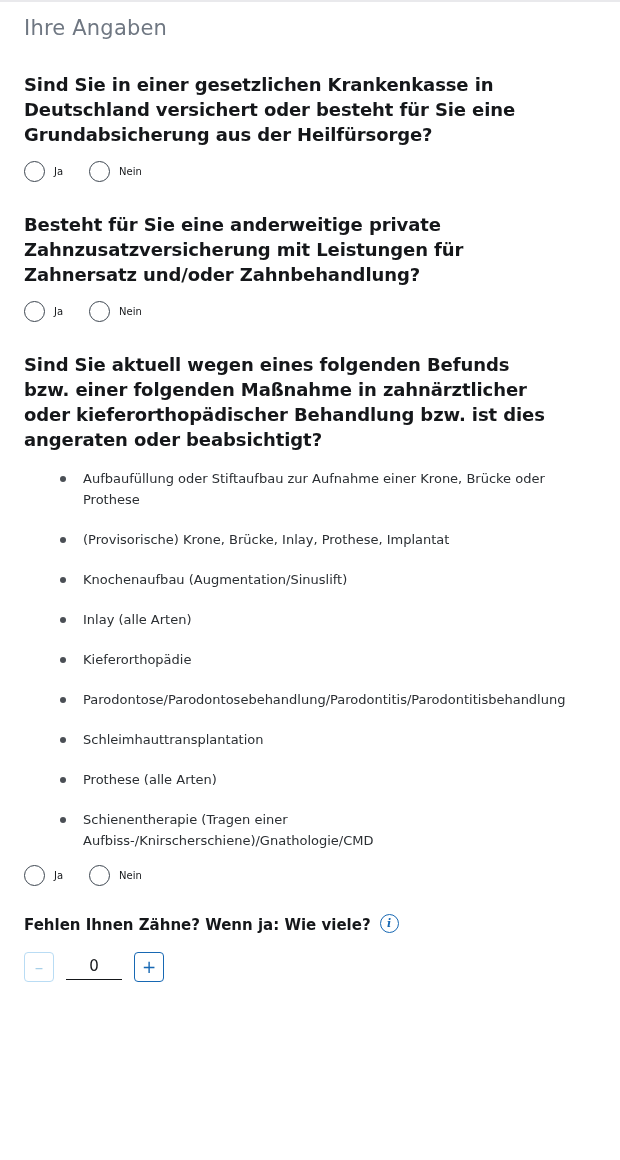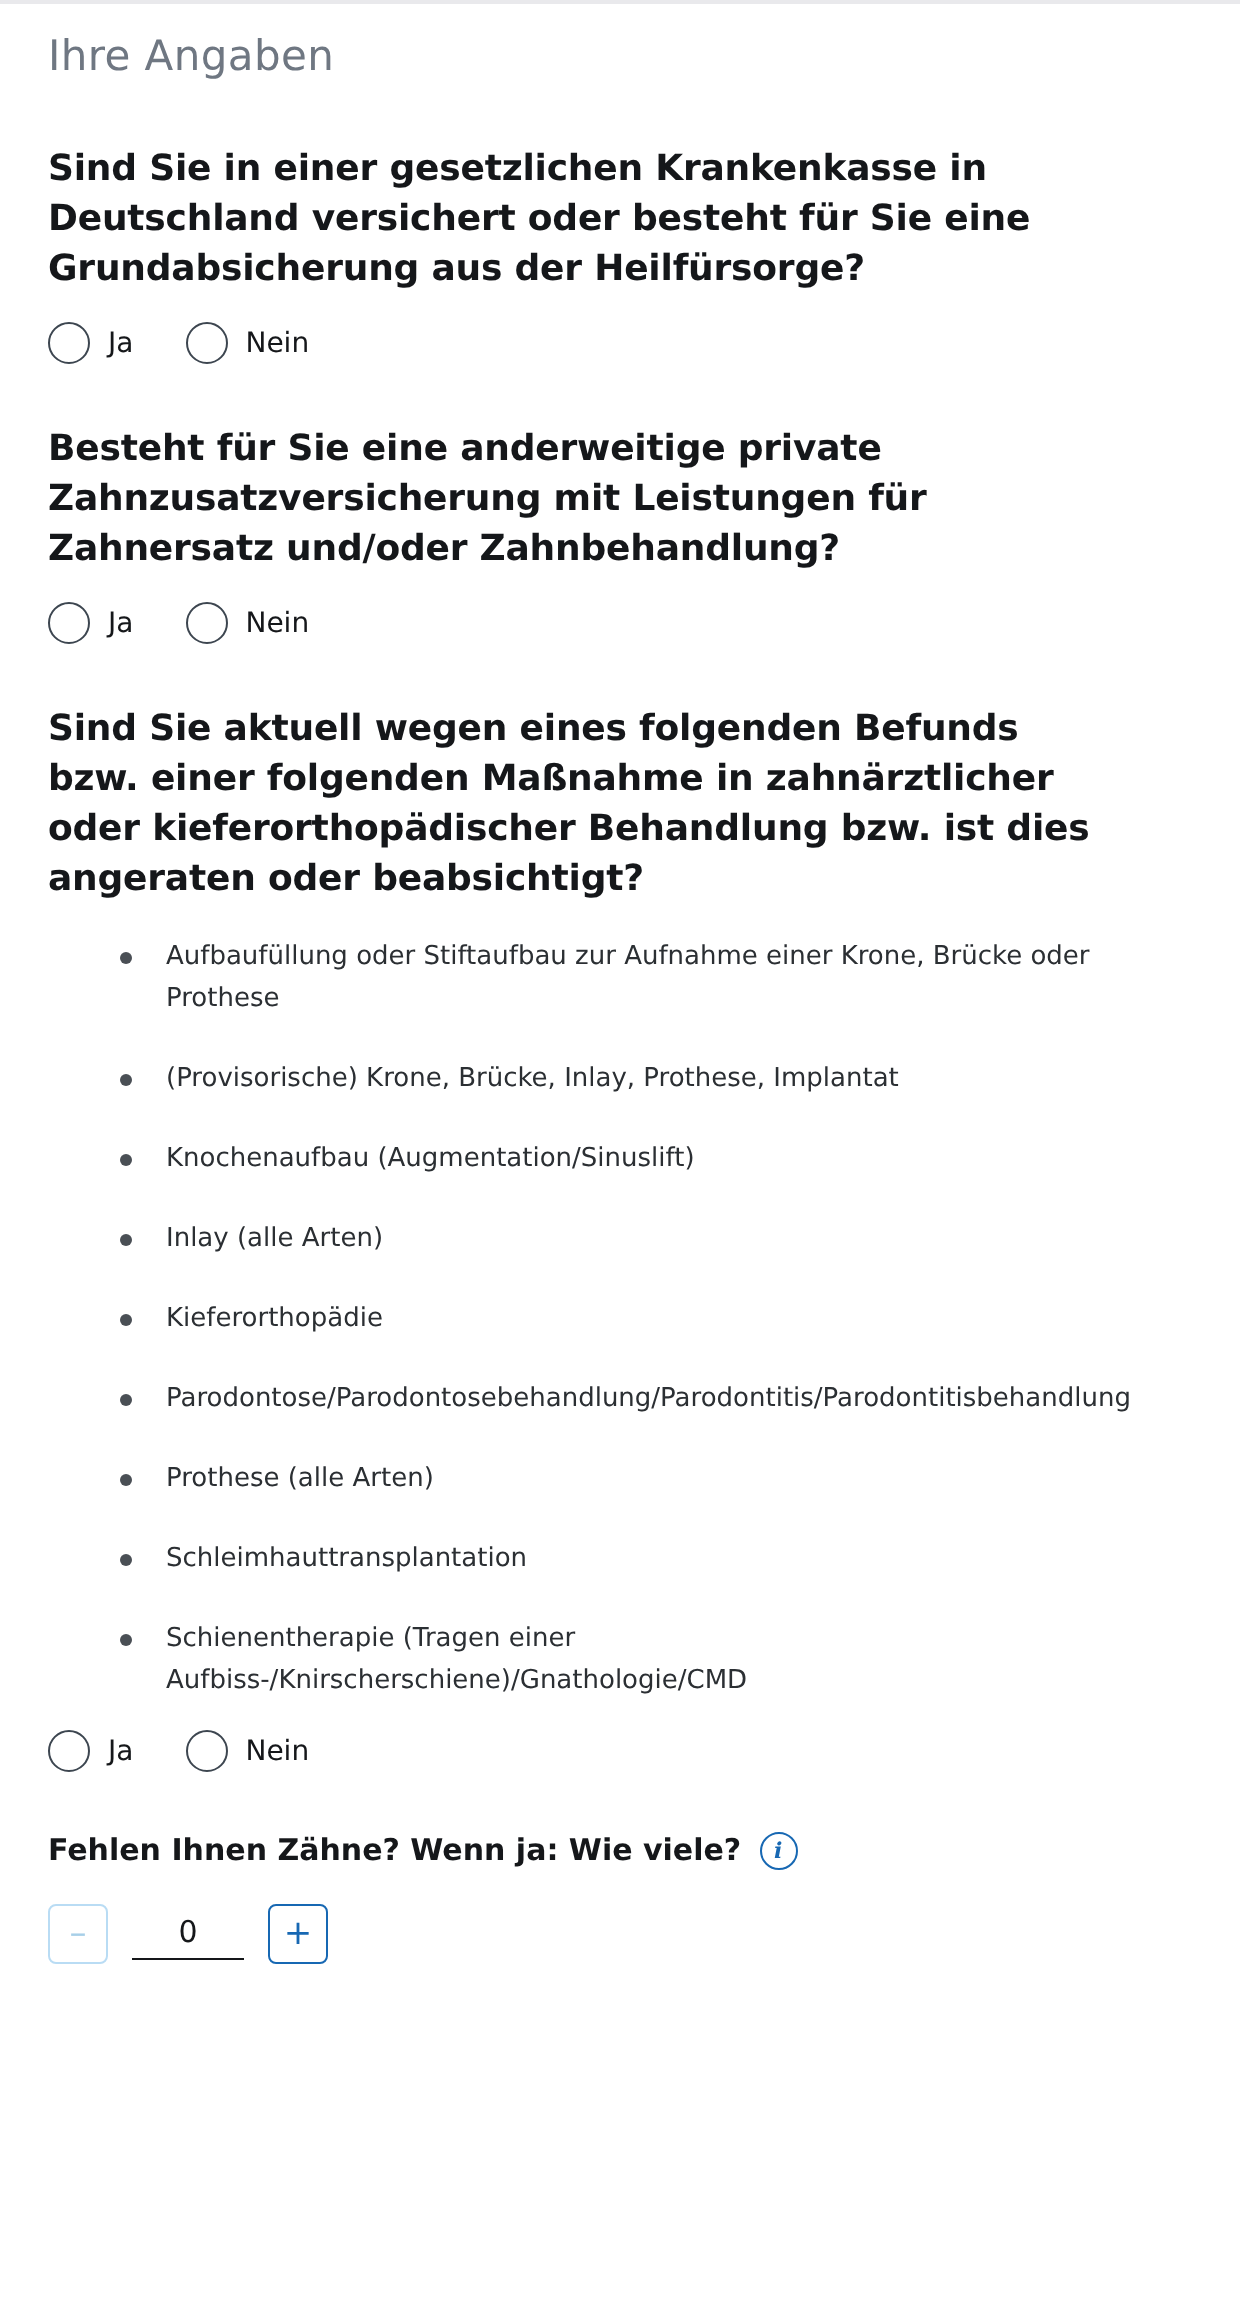"Ja" .radio-label { font-size: 14px -> 10px }
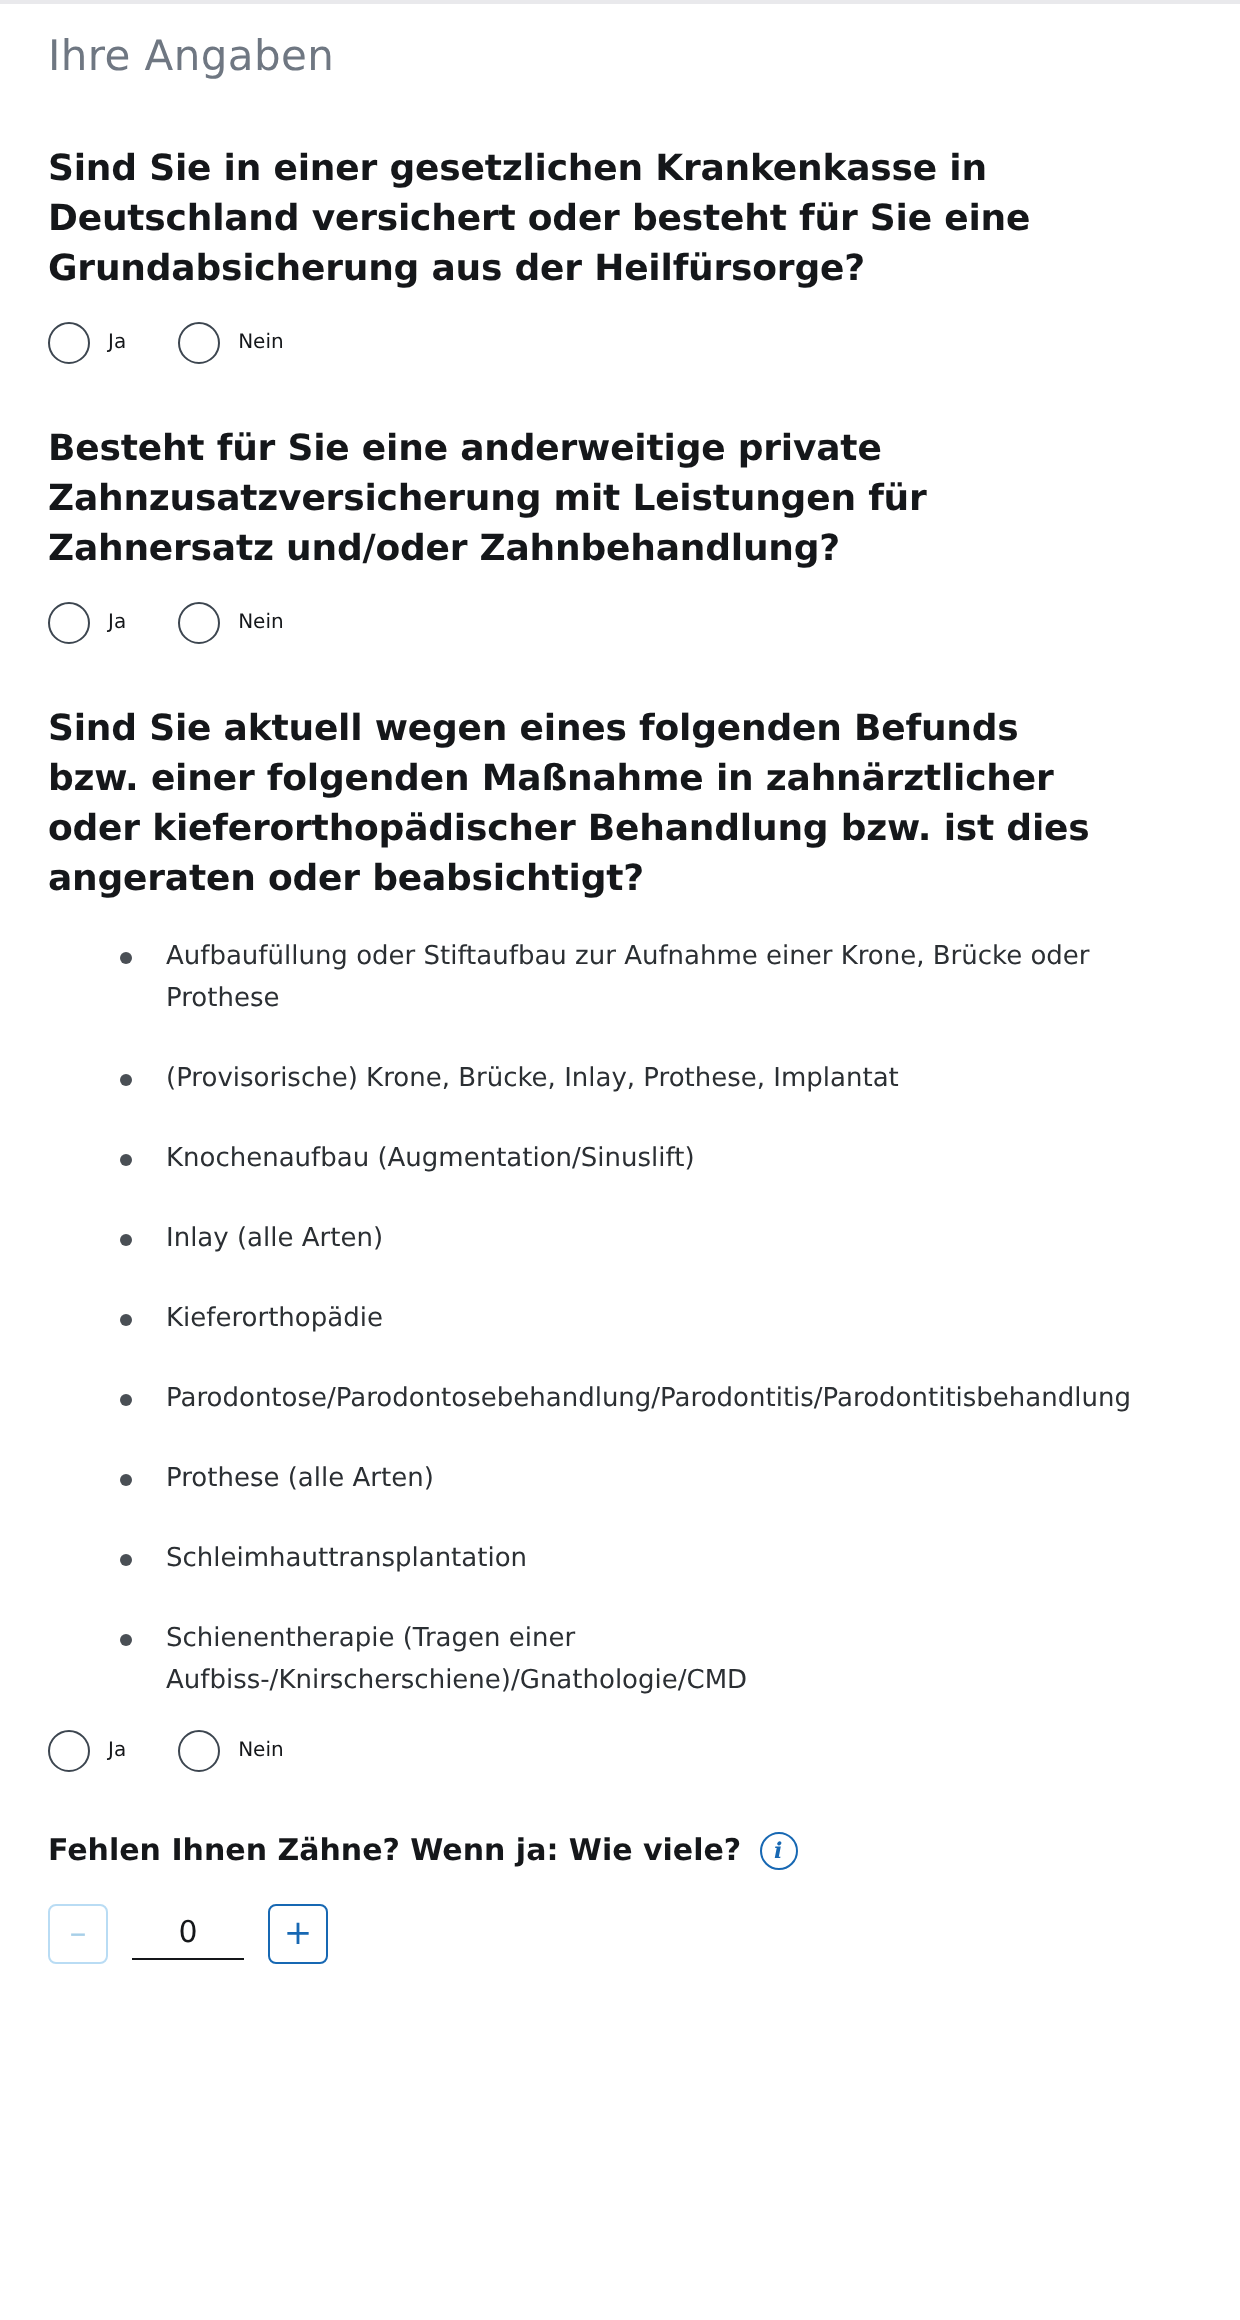"Prothese (alle Arten)" li { order: before "Schleimhauttransplantation" -> after "Schleimhauttransplantation" }
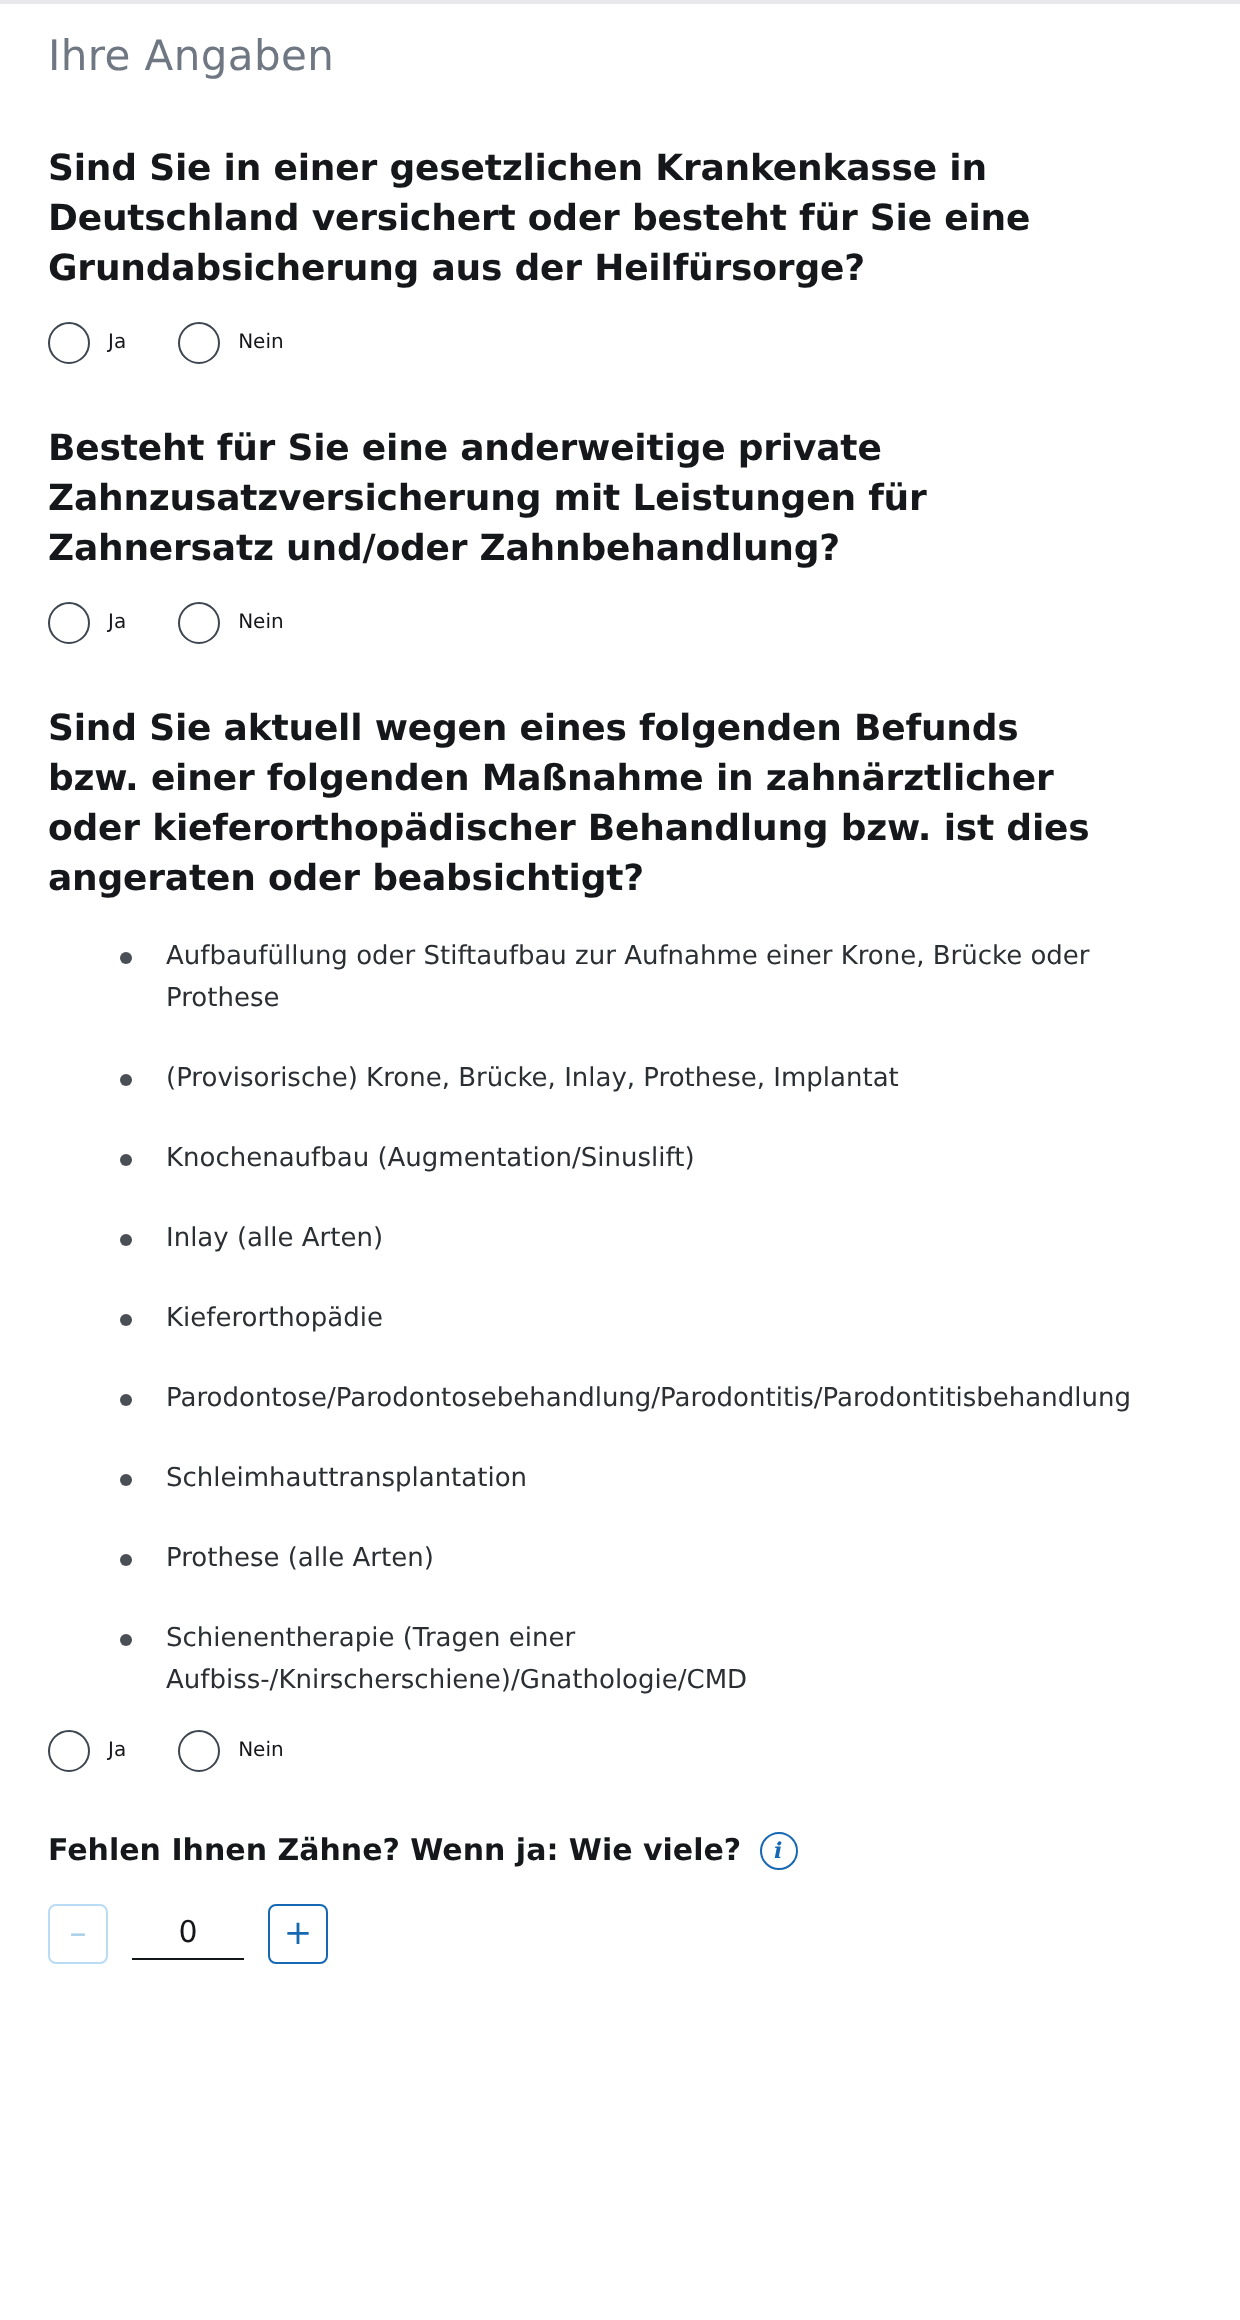"Fehlen Ihnen Zähne? Wenn ja:" .teeth-label-row { align-items: center -> flex-start }
